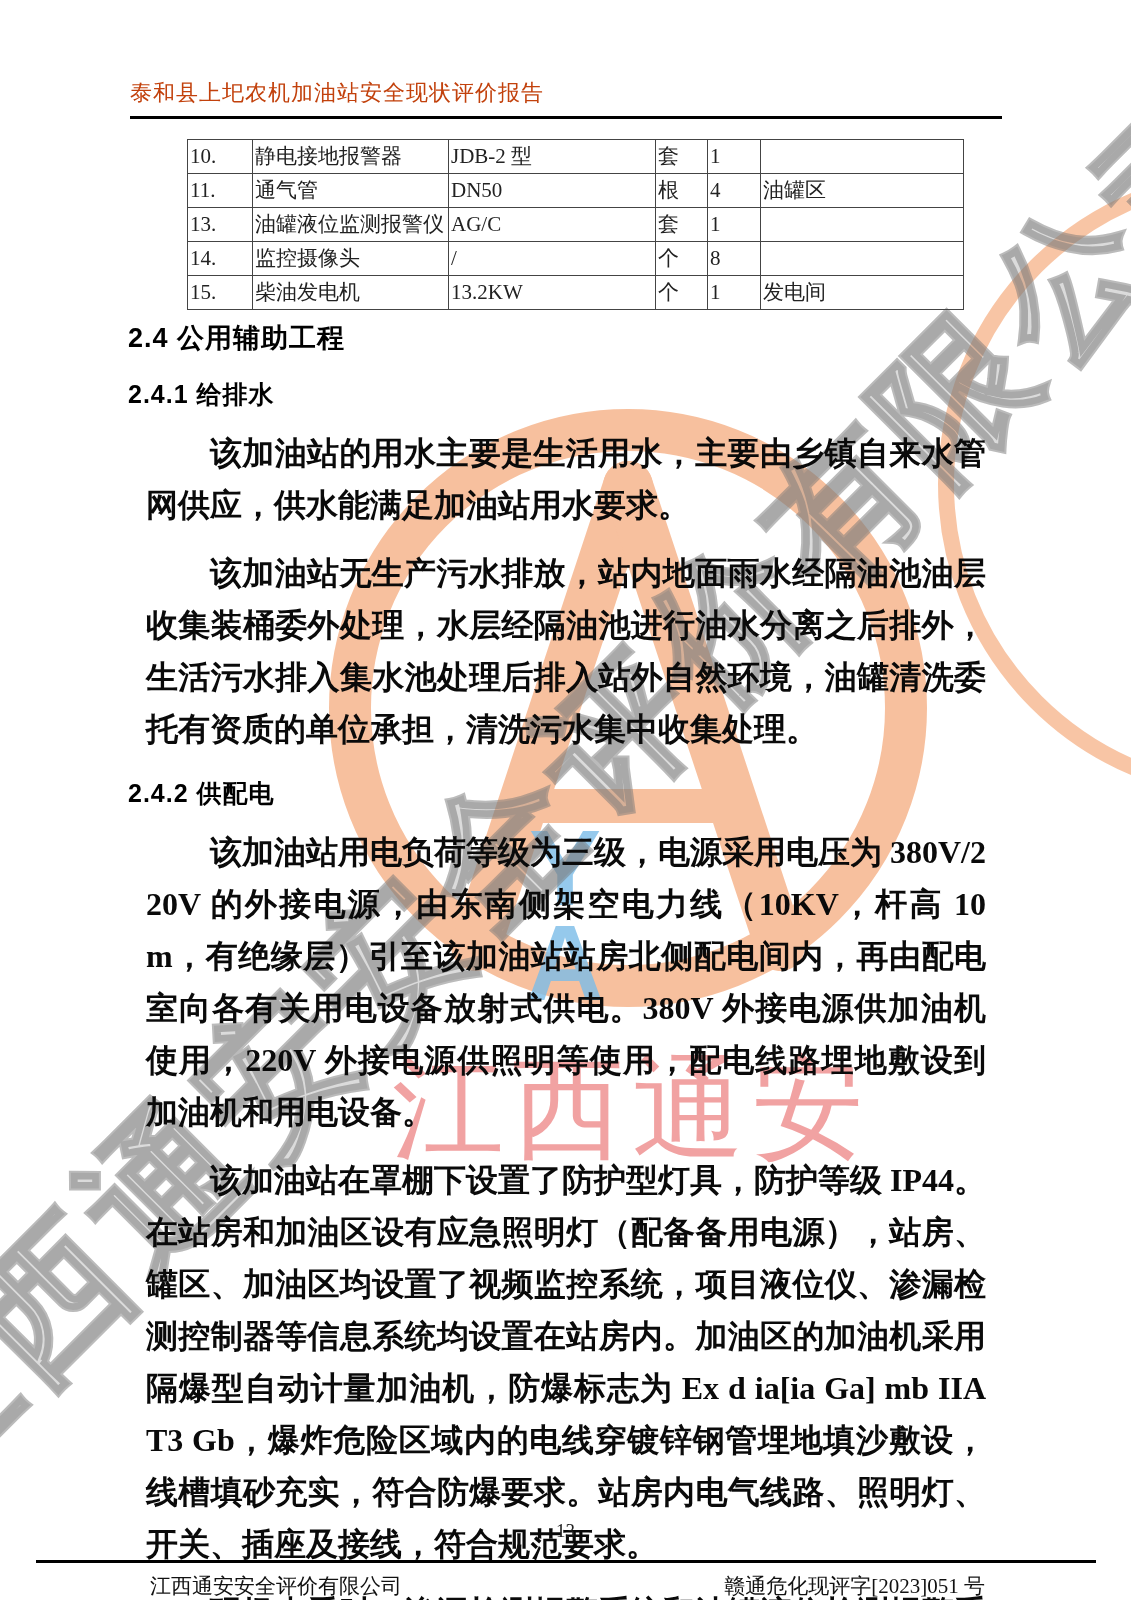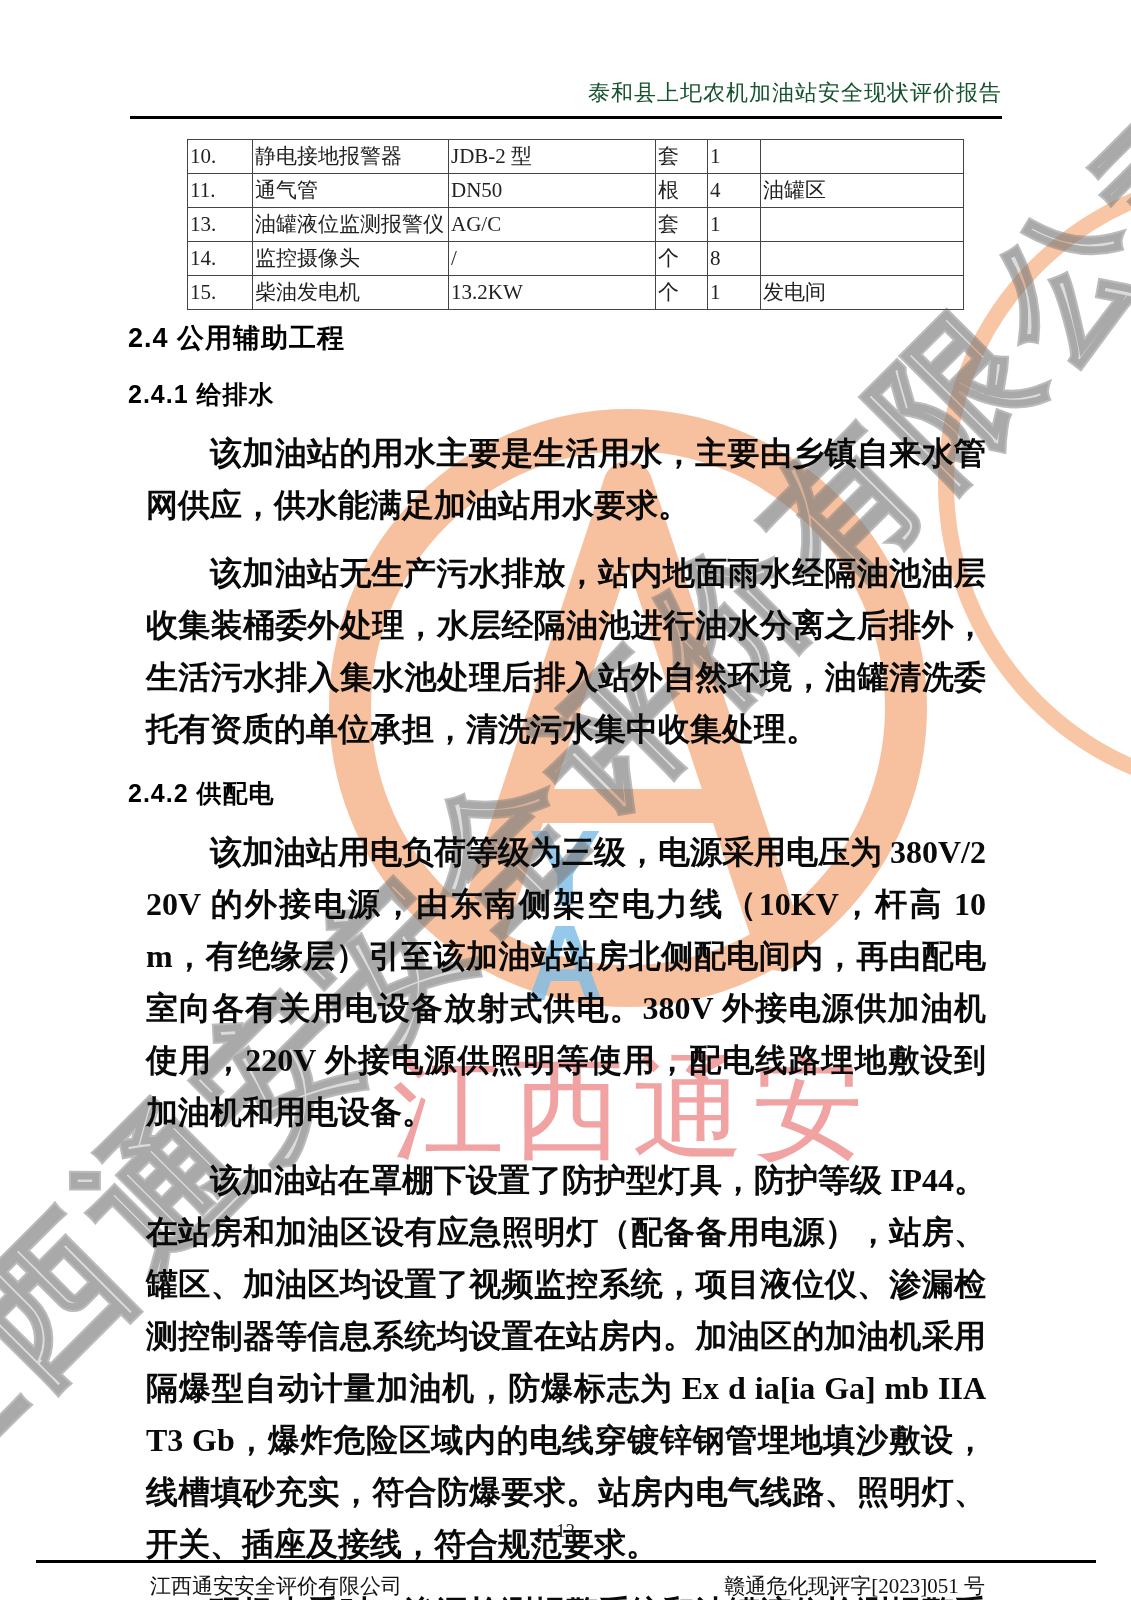"泰和县上圯农机加油站安全现状评价报告" .doc-header .title { color: #14532d -> #c2410c; text-align: right -> left }
